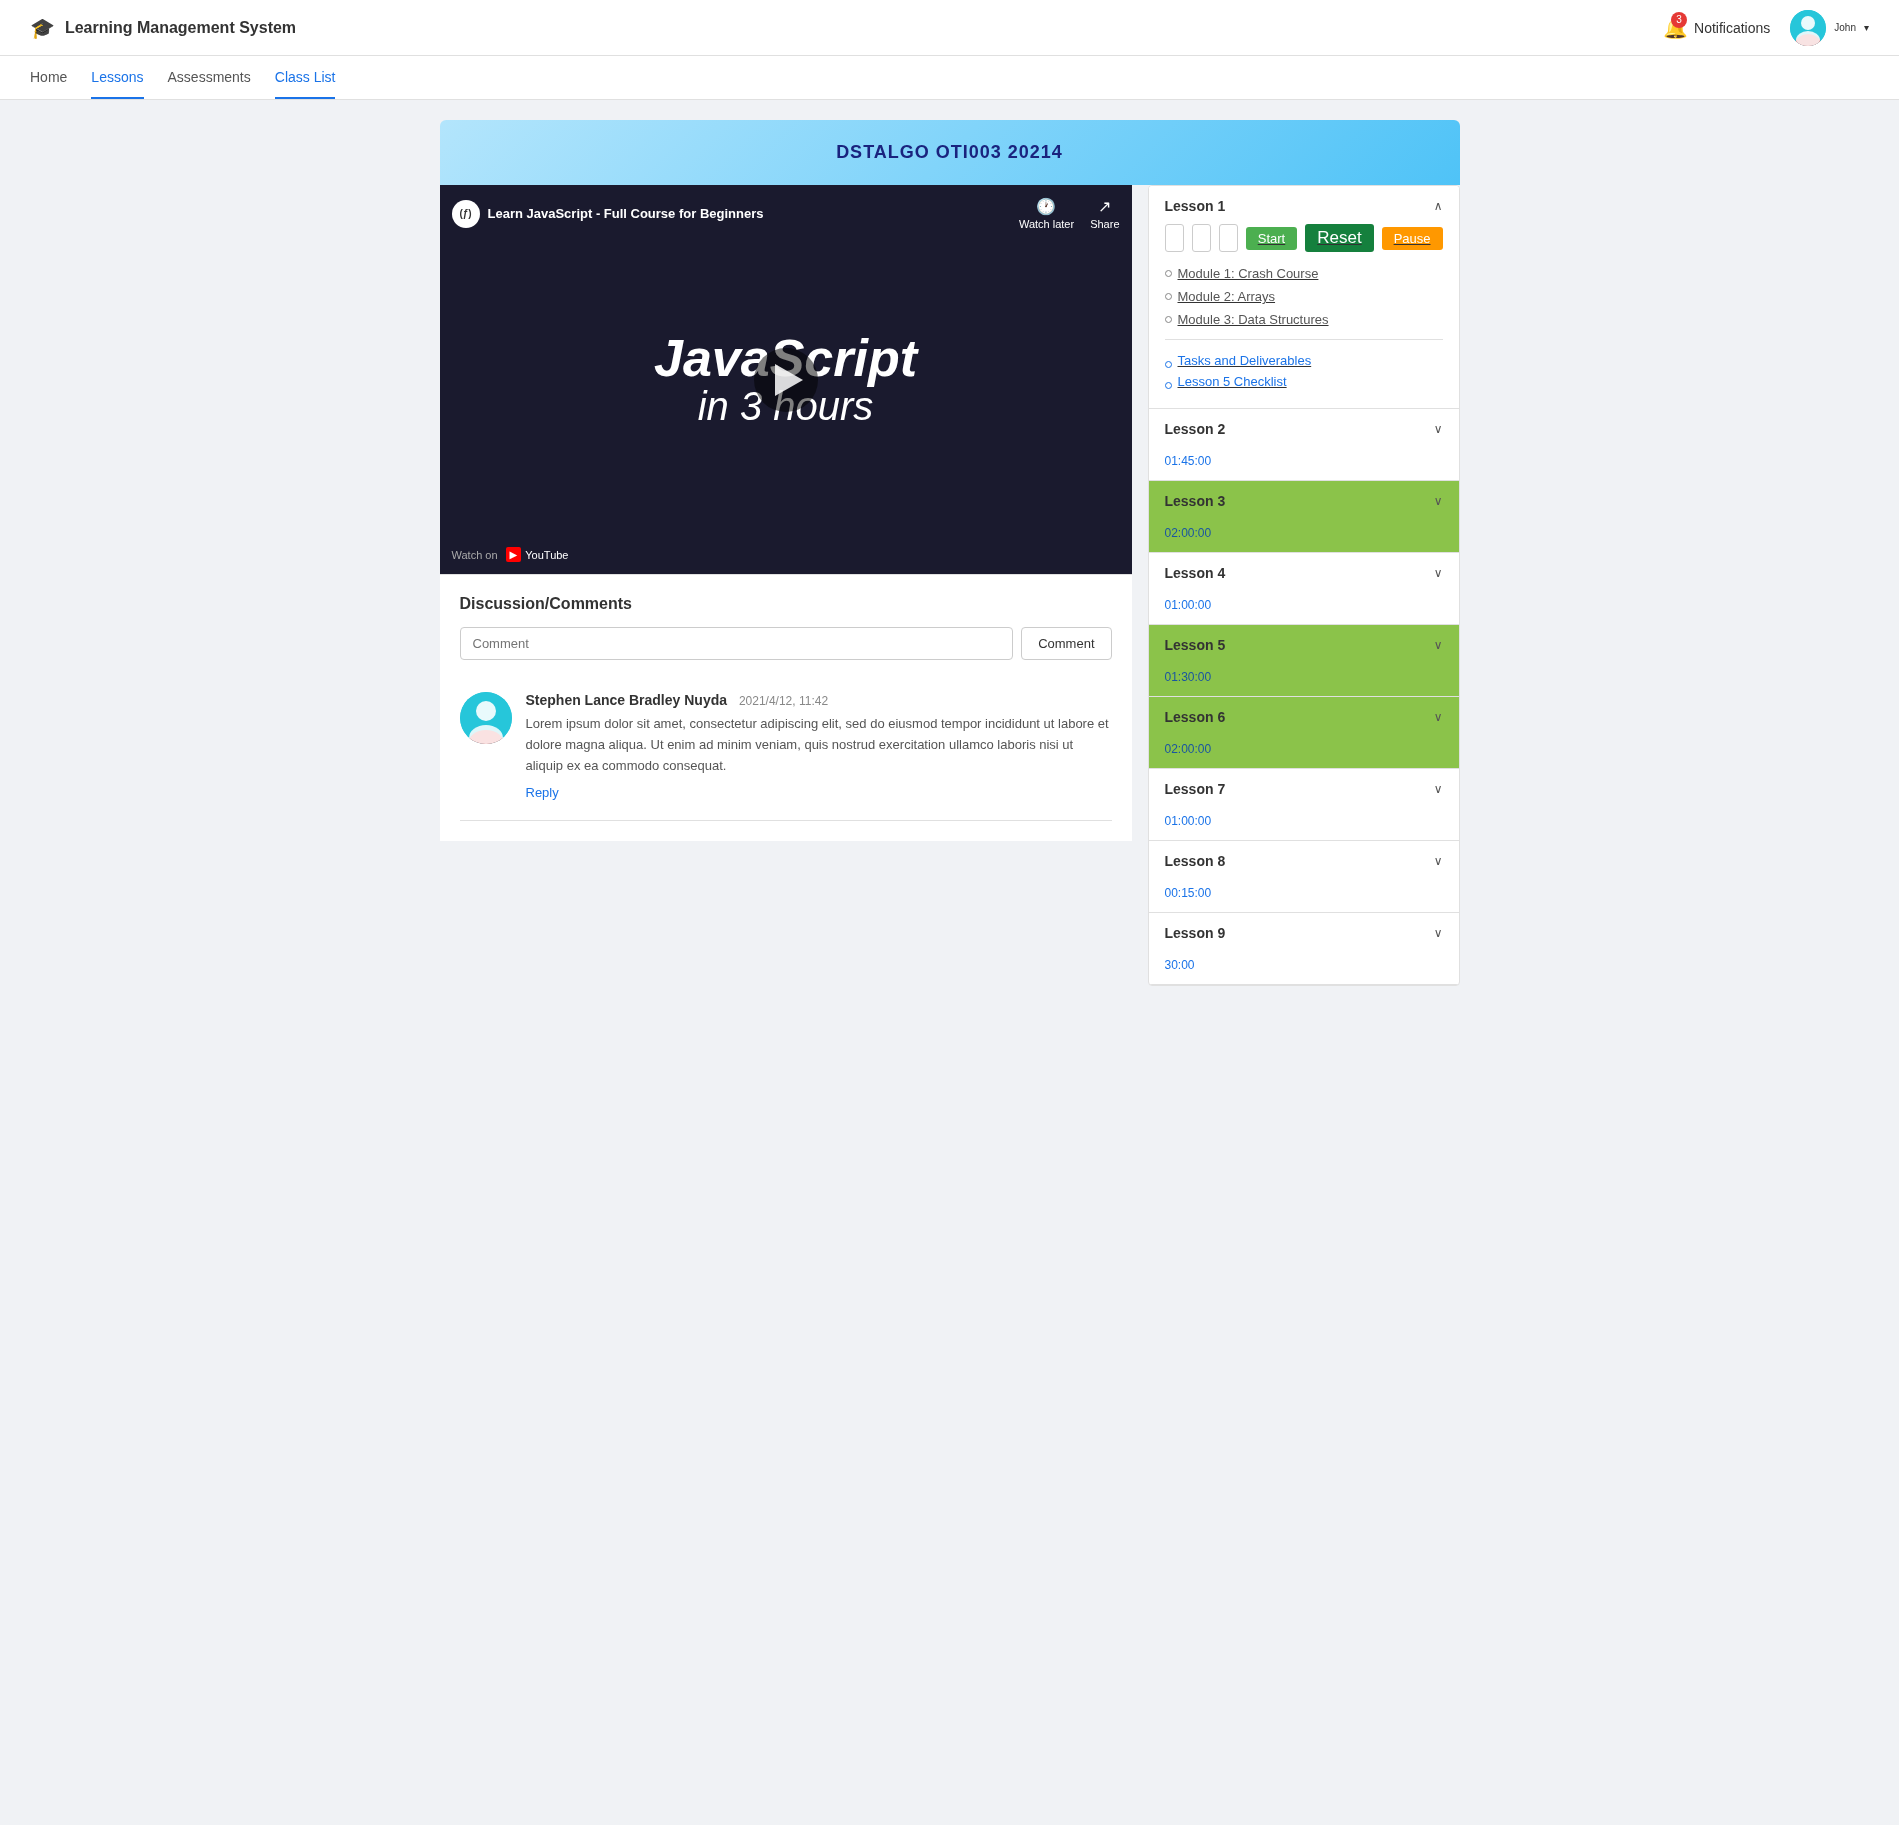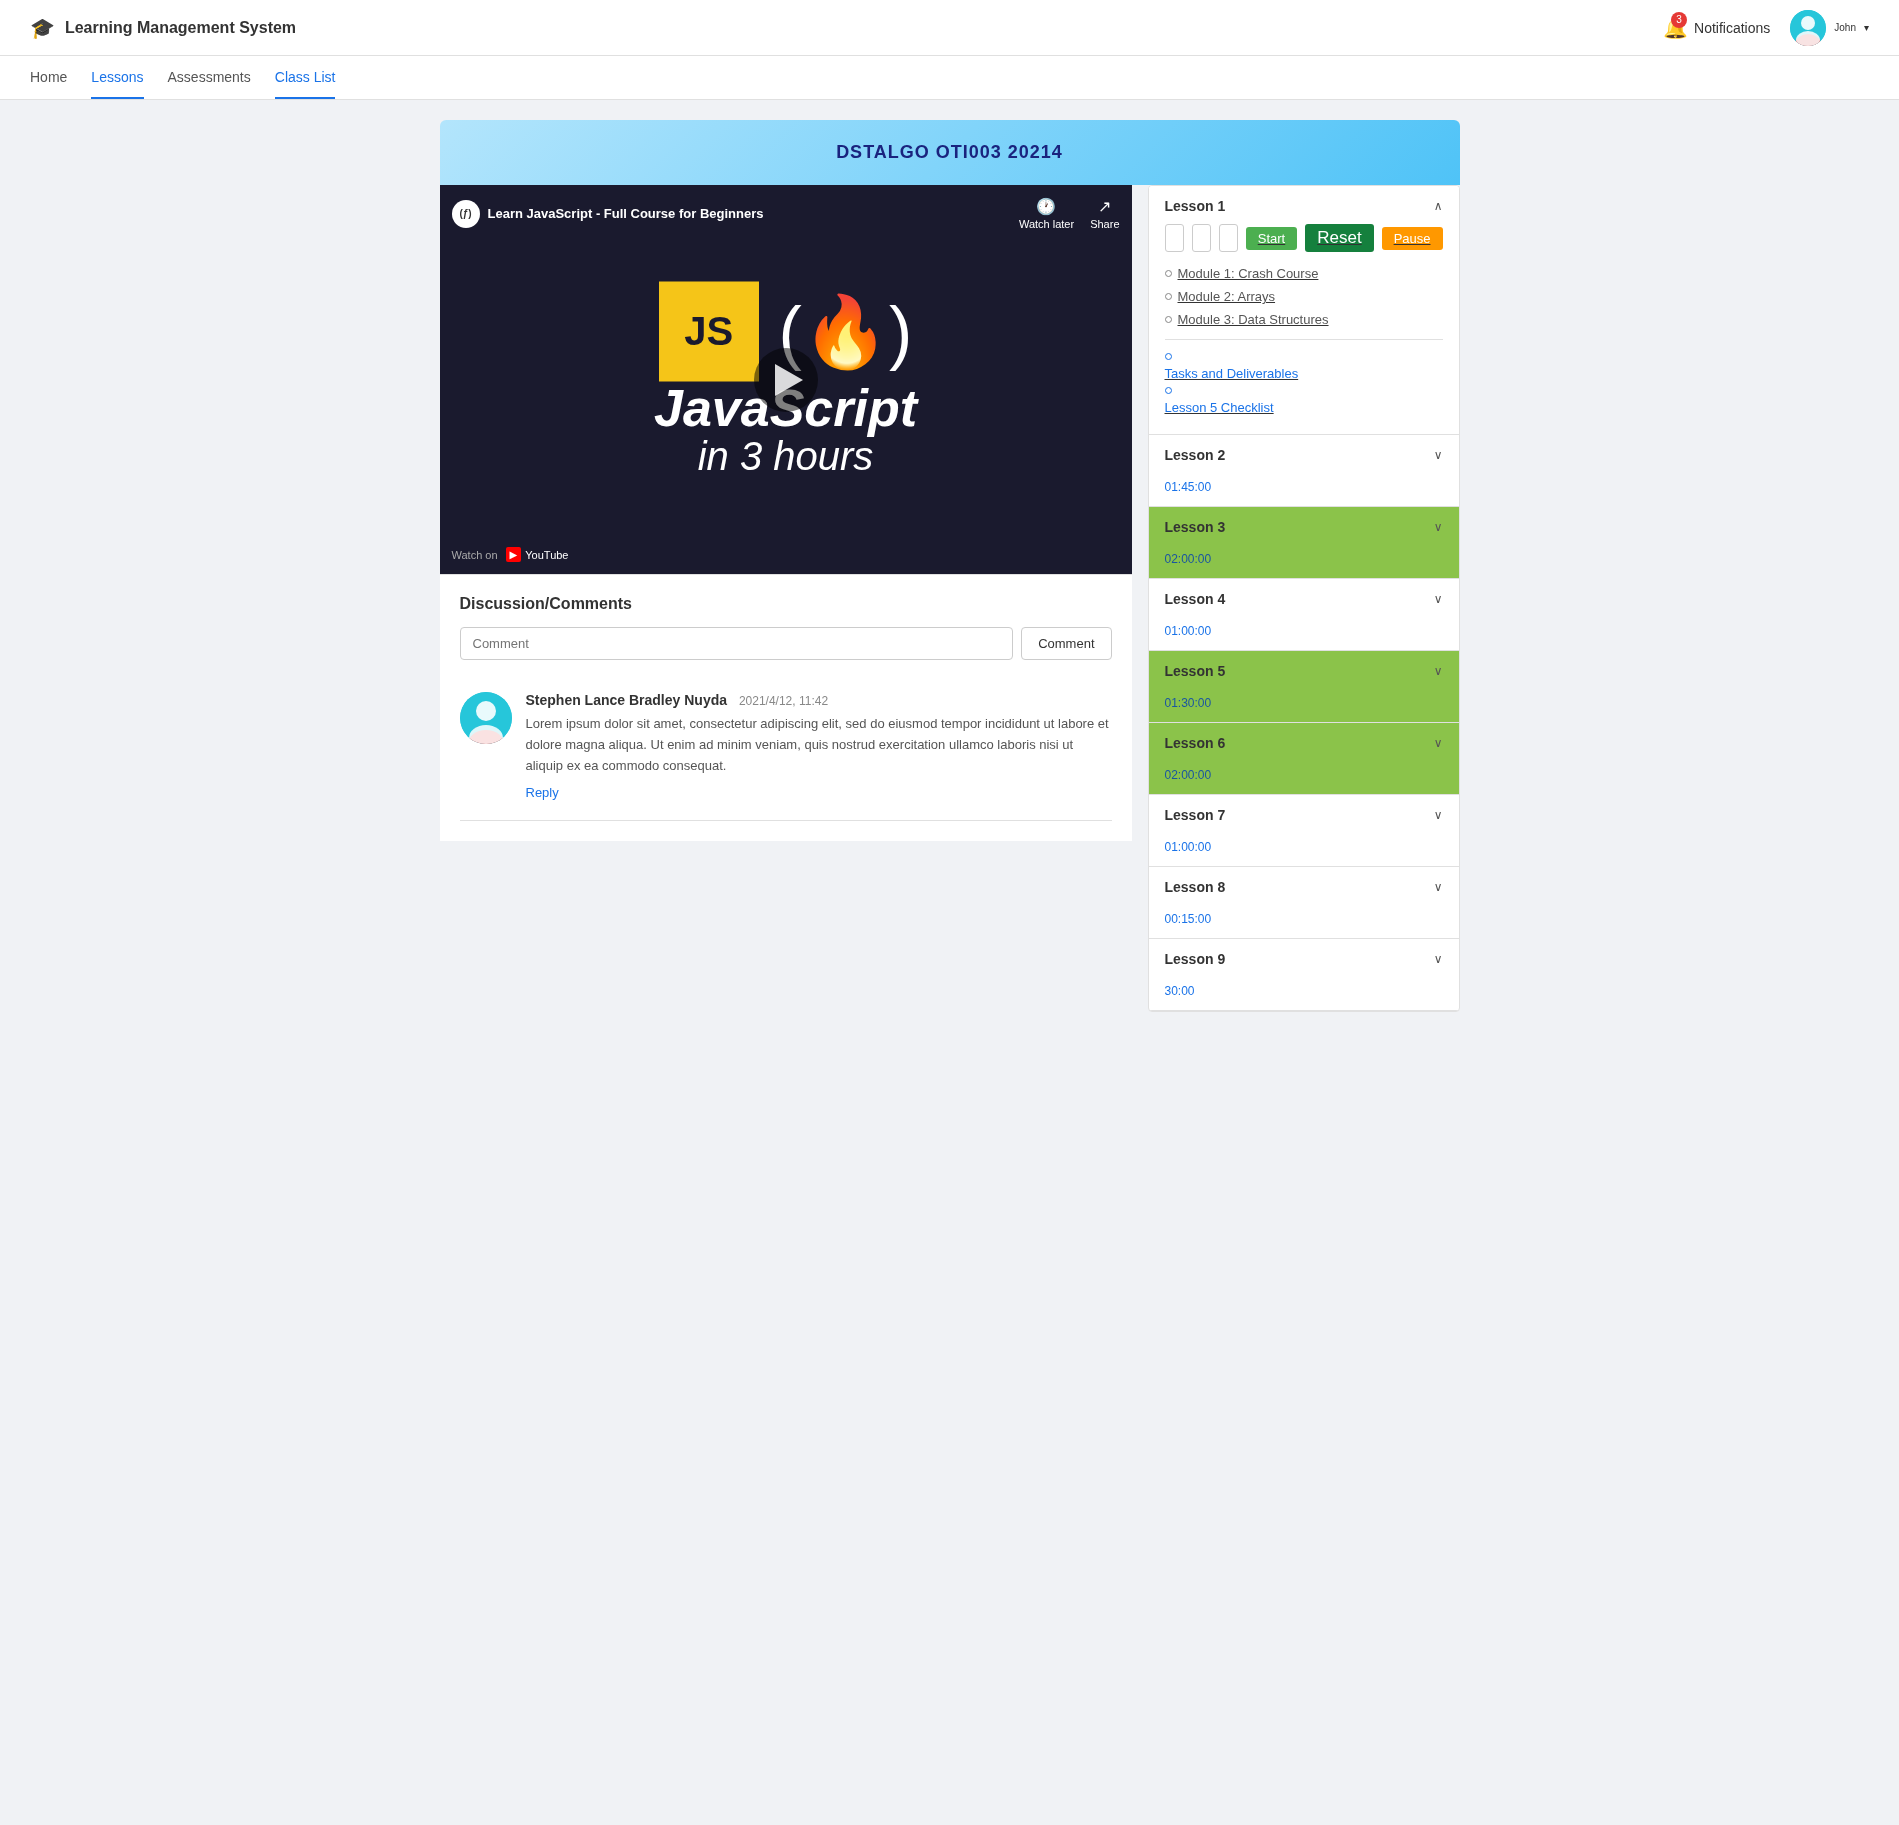"JS" div.js-box-row { html: <div> <div> <span>JS</span> </div> <div>(🔥)</div> </div> -> none }
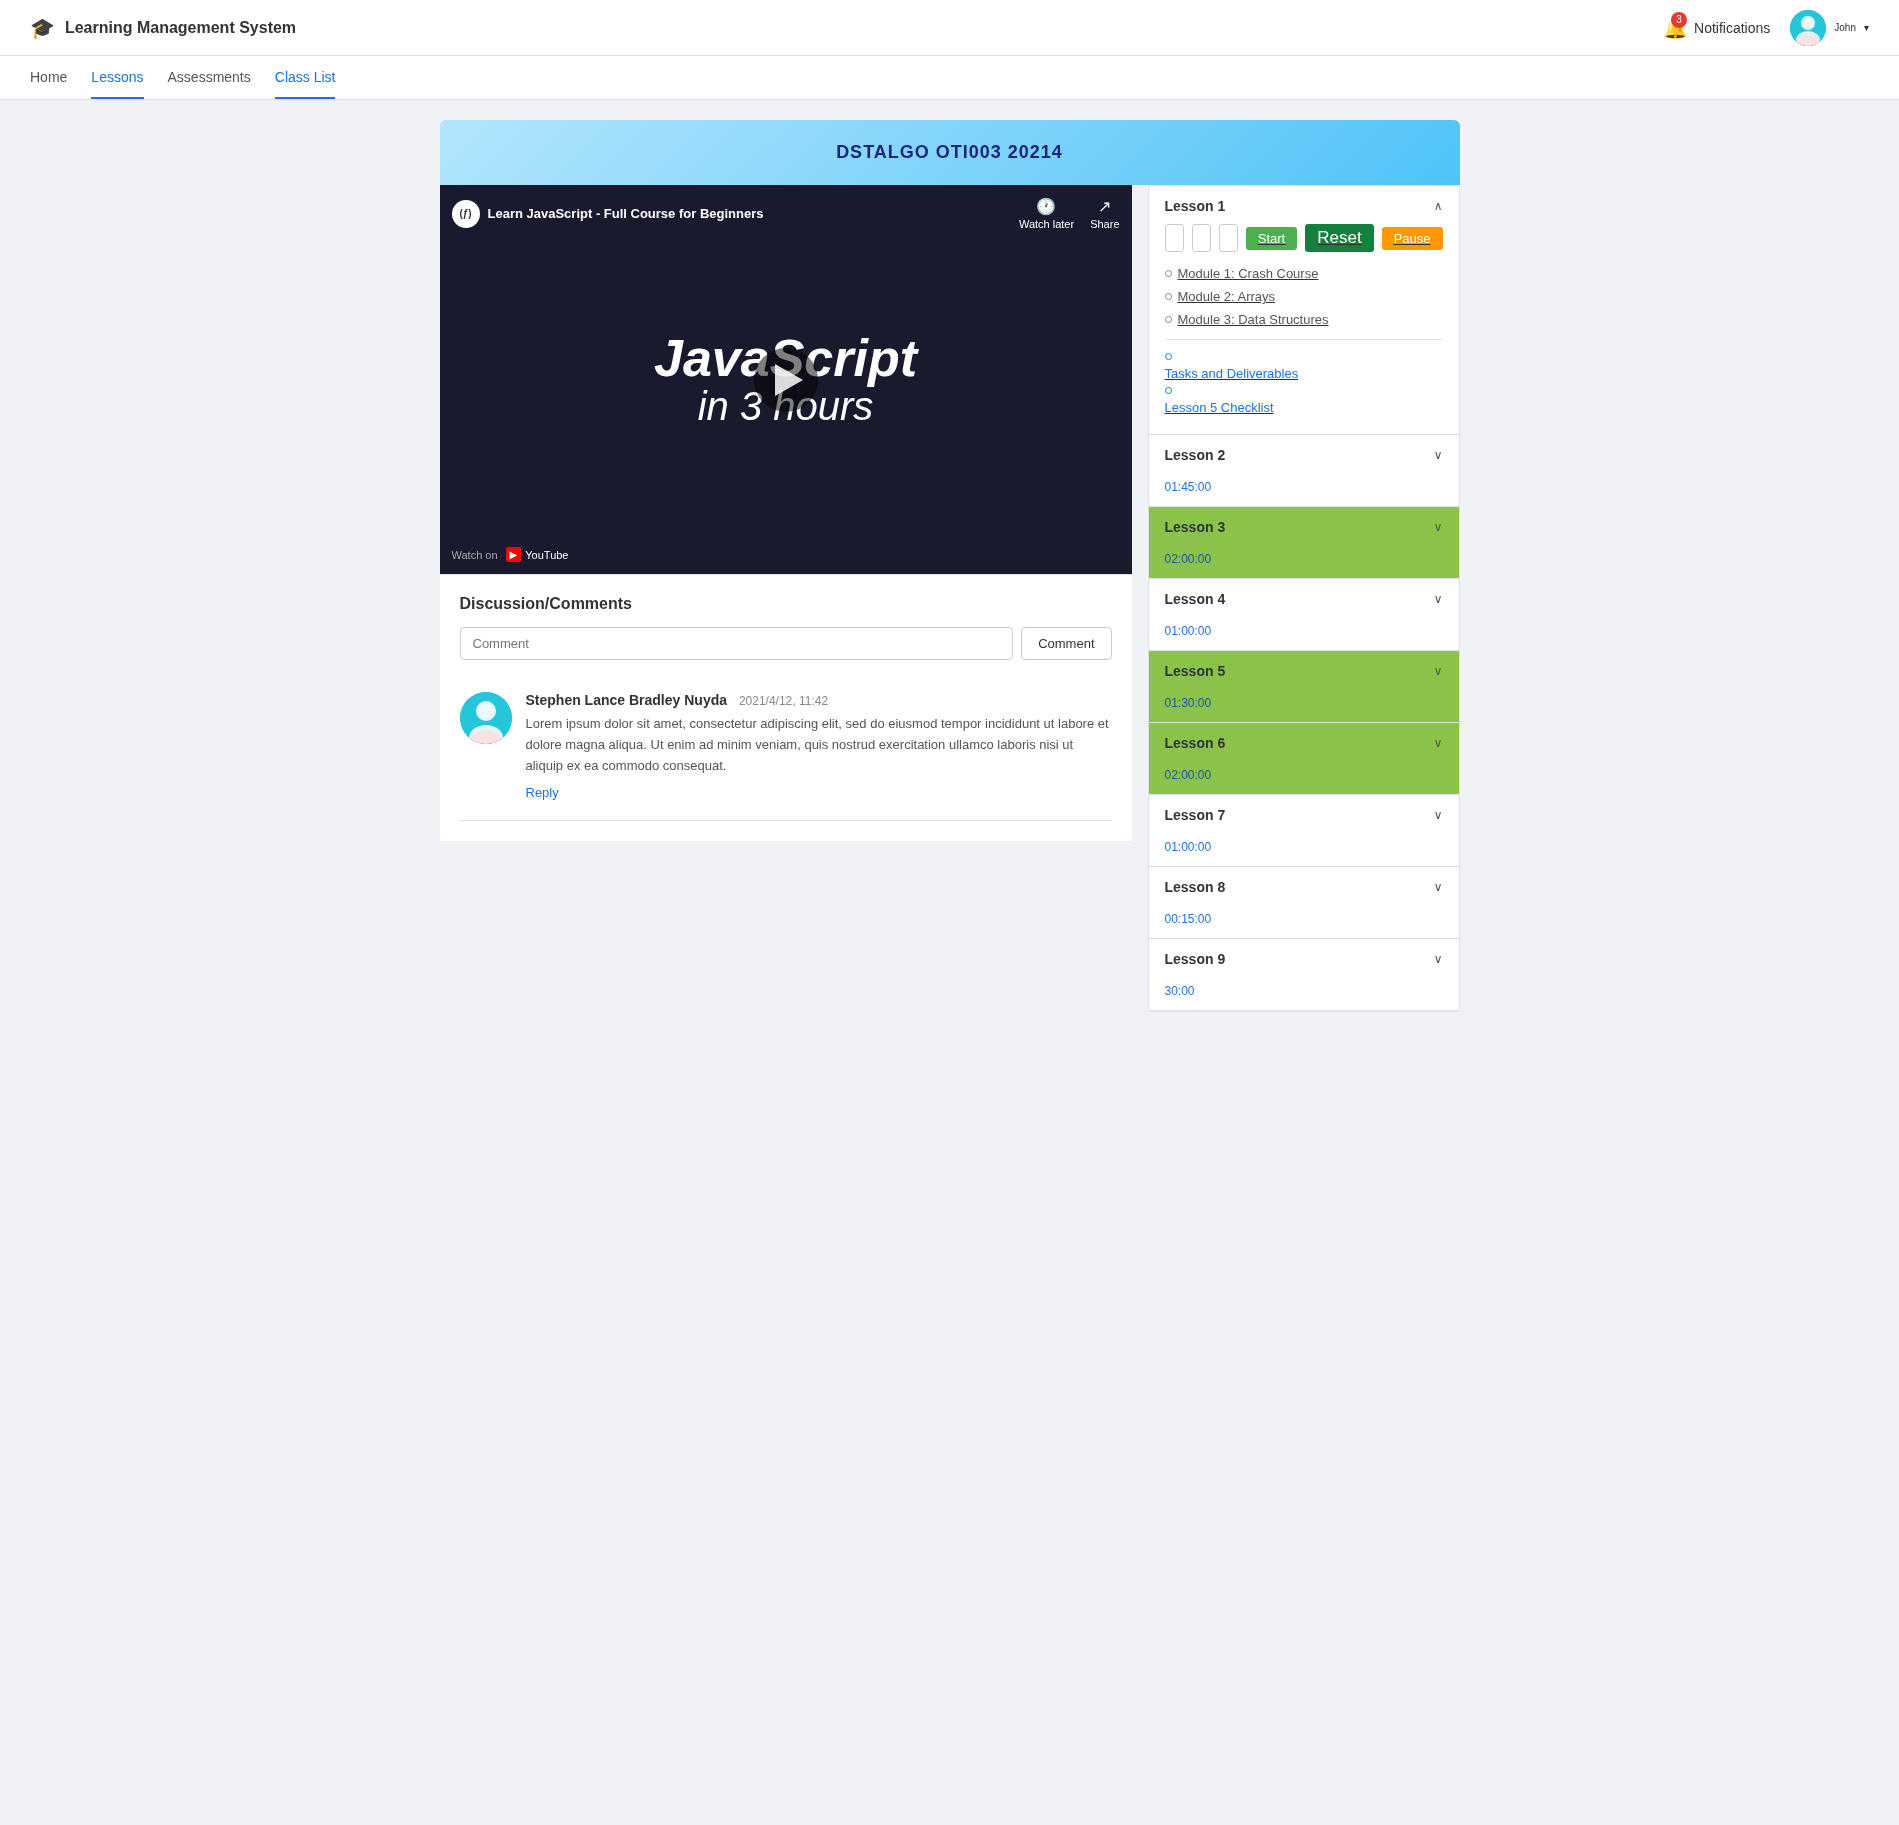"Tasks and Deliverables" .task-item { align-items: flex-start -> flex-end; flex-direction: column -> none }
